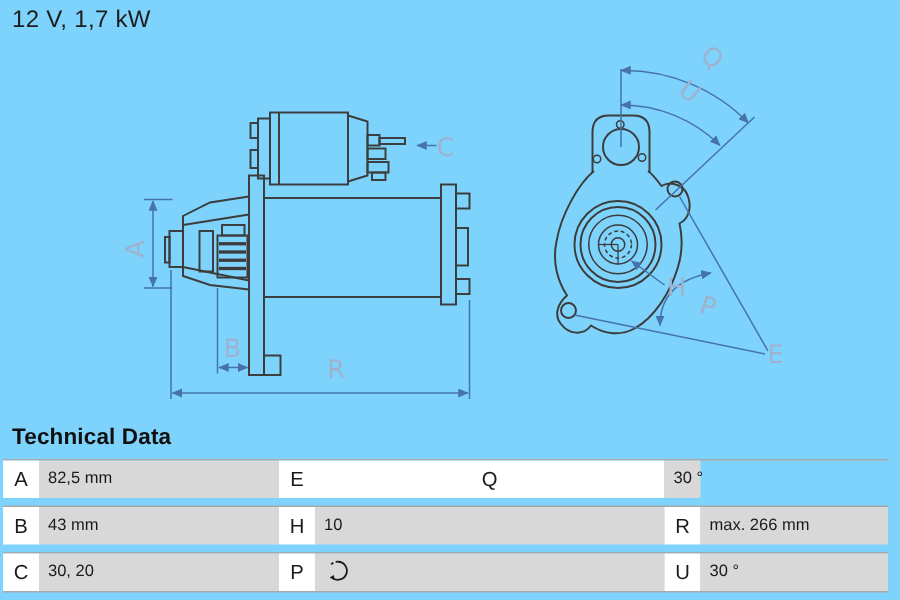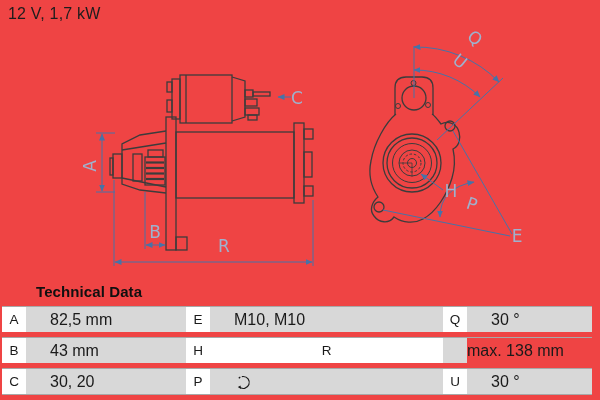"12 V, 1,7 kW" #screen { background: #ef4444 -> #7dd3fc }
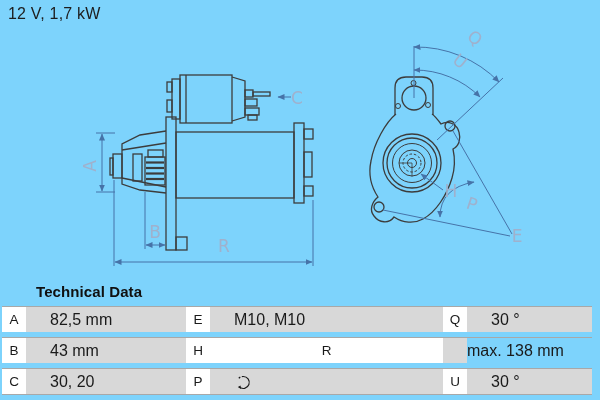"Technical Data" .heading { margin-left: 28px -> none }
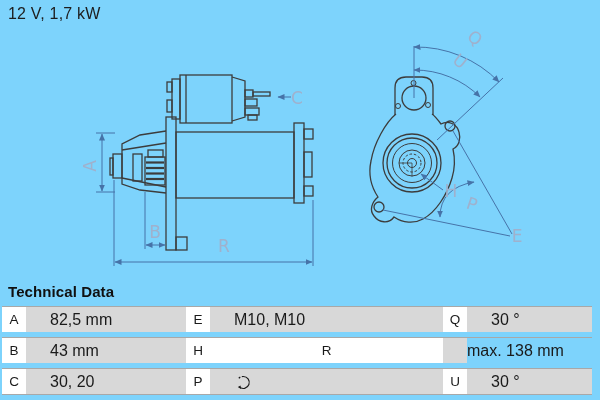"82,5 mm" .v { font-size: 16px -> 11px; padding-left: 24px -> 6px }
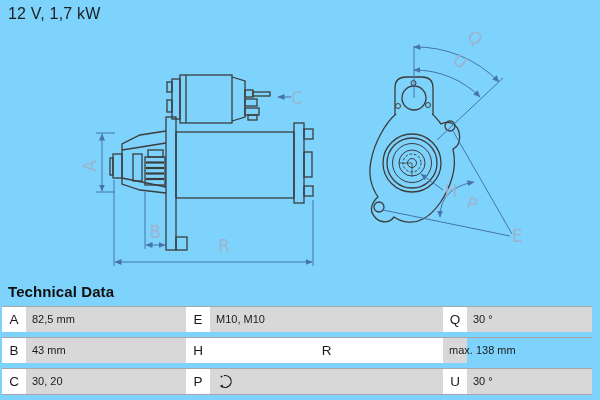"M10, M10" div.v { html: <div>M10, M10</div> -> none }
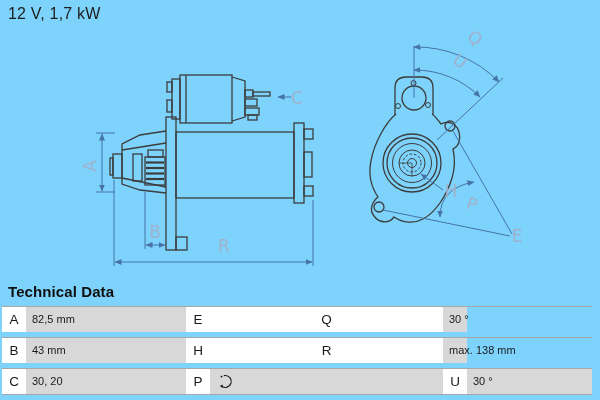"10" div.v { html: none -> <div>10</div> }
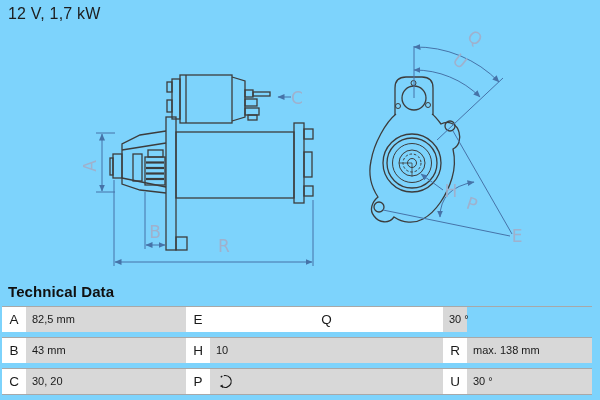"max. 138 mm" div.v { text: 138 -> 266 }
